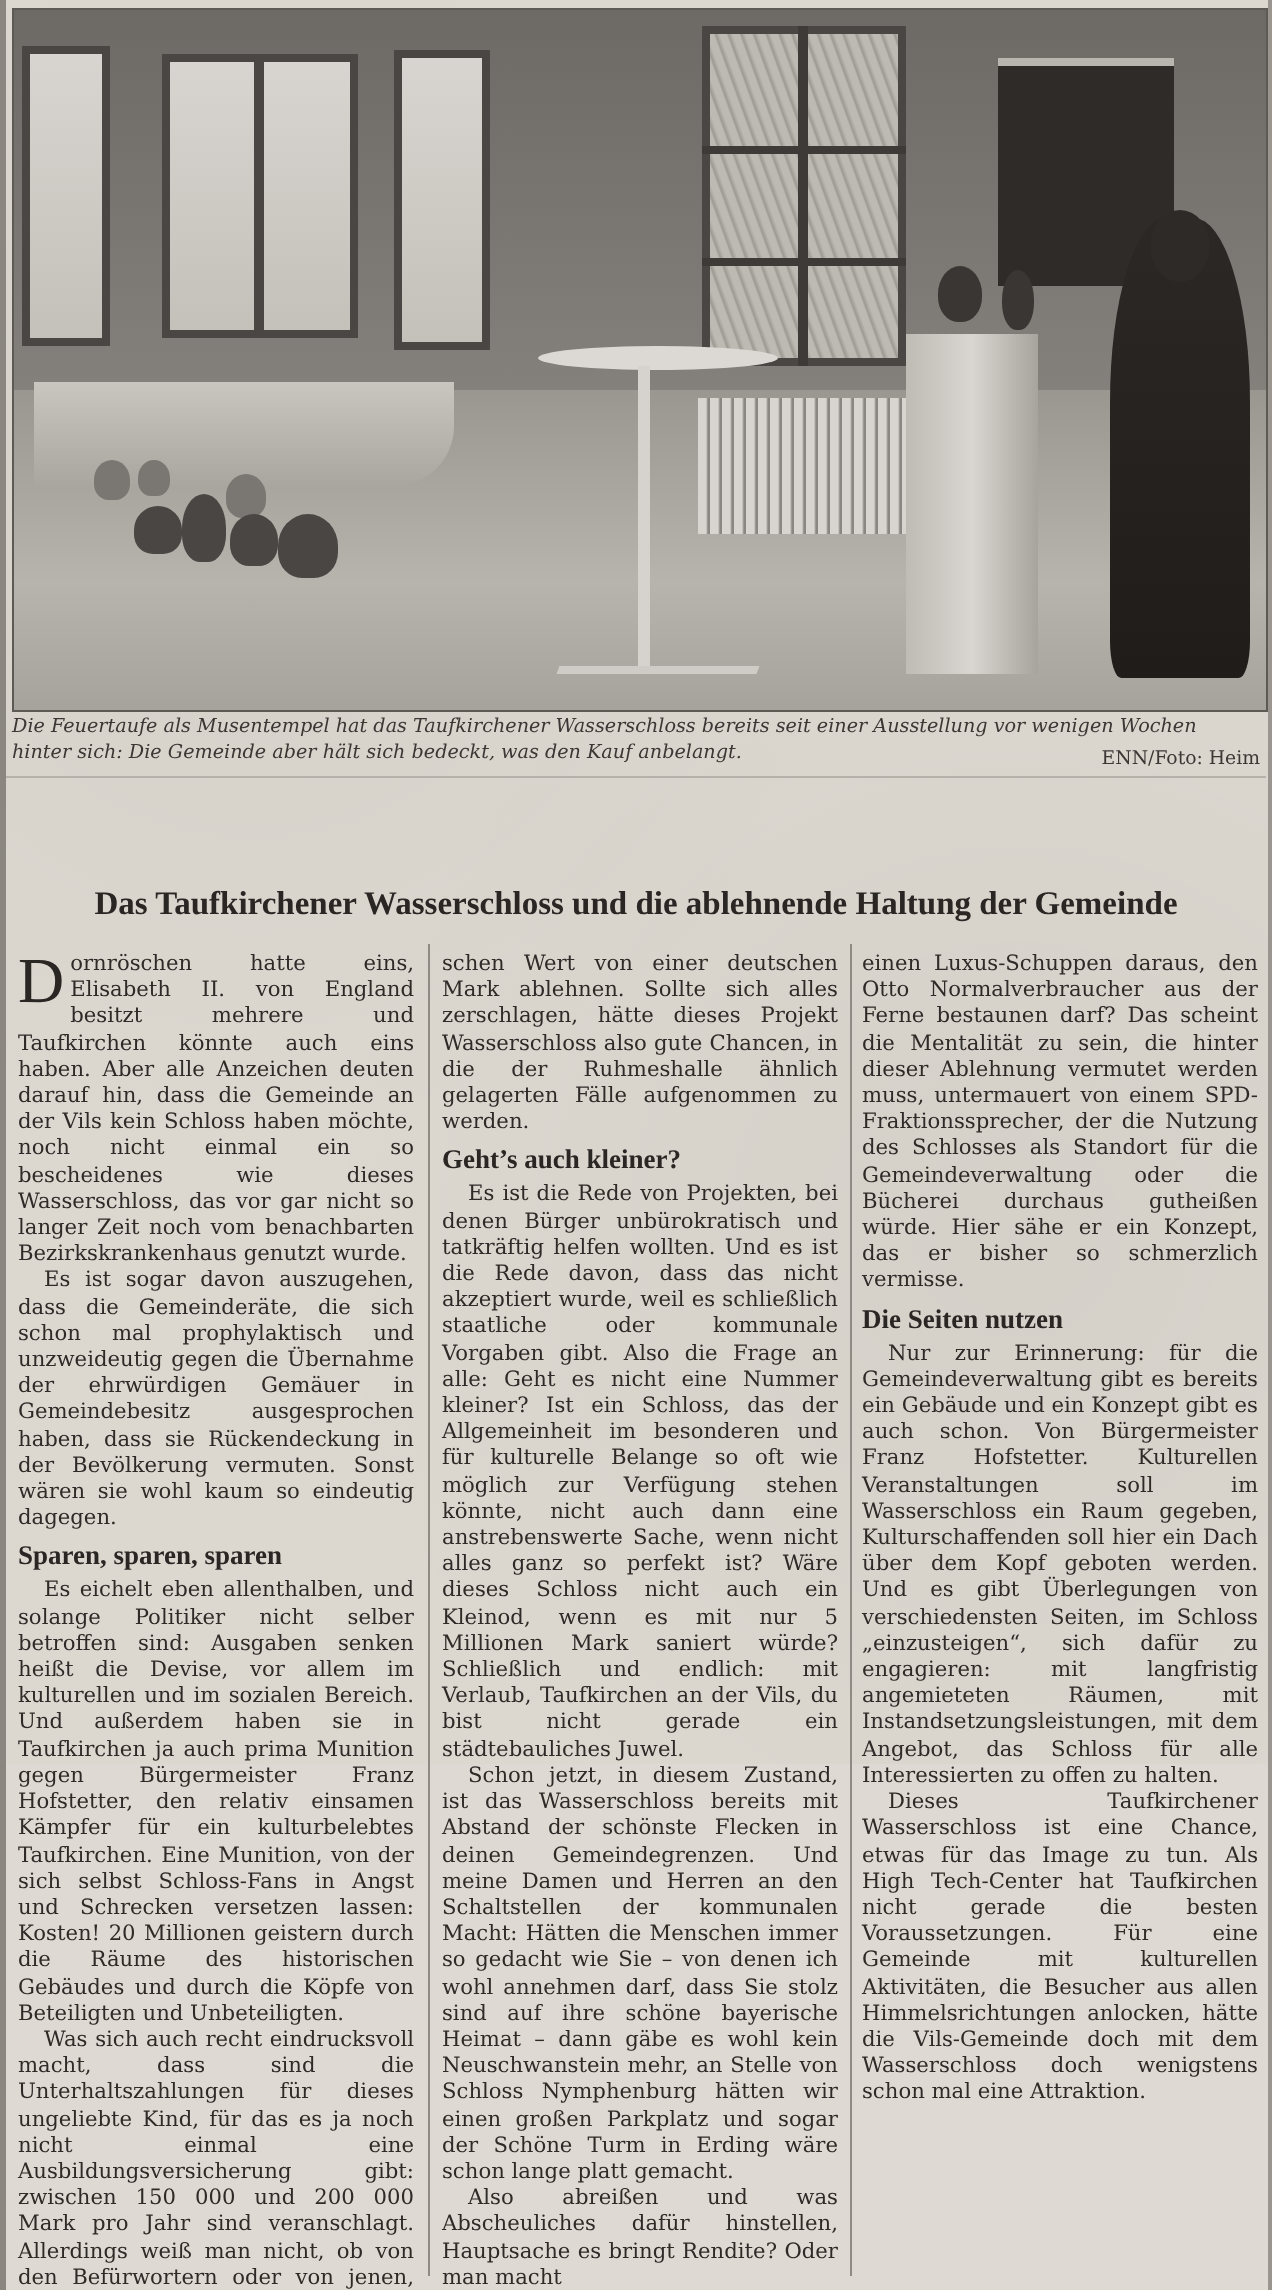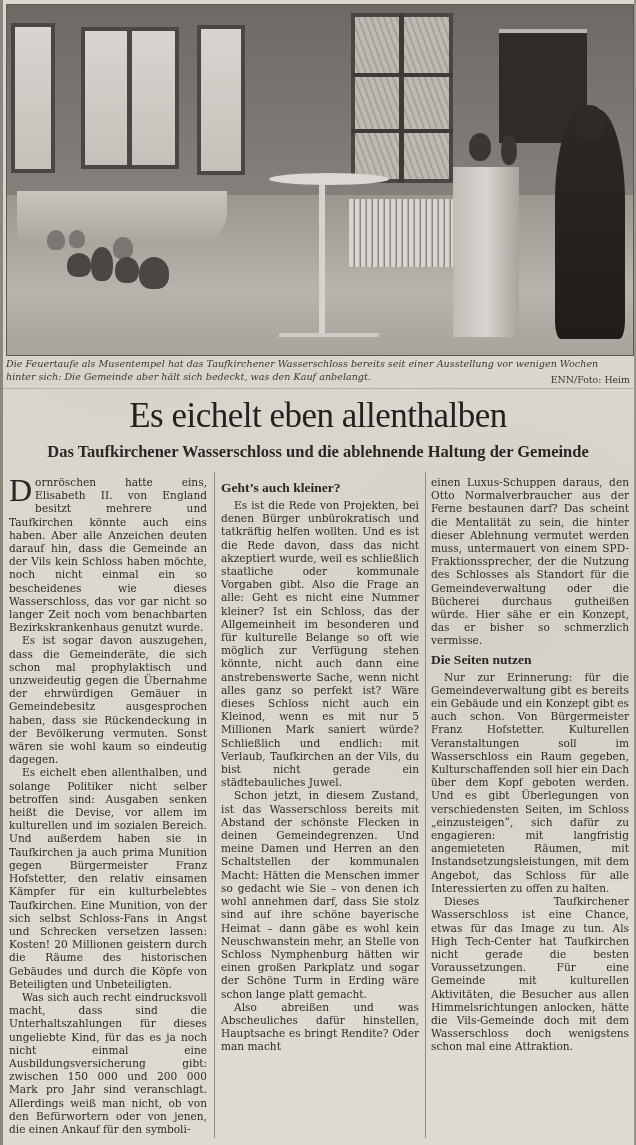"Es eichelt eben allenthalben" h1.headline { html: <h1>Es eichelt eben allenthalben</h1> -> none }
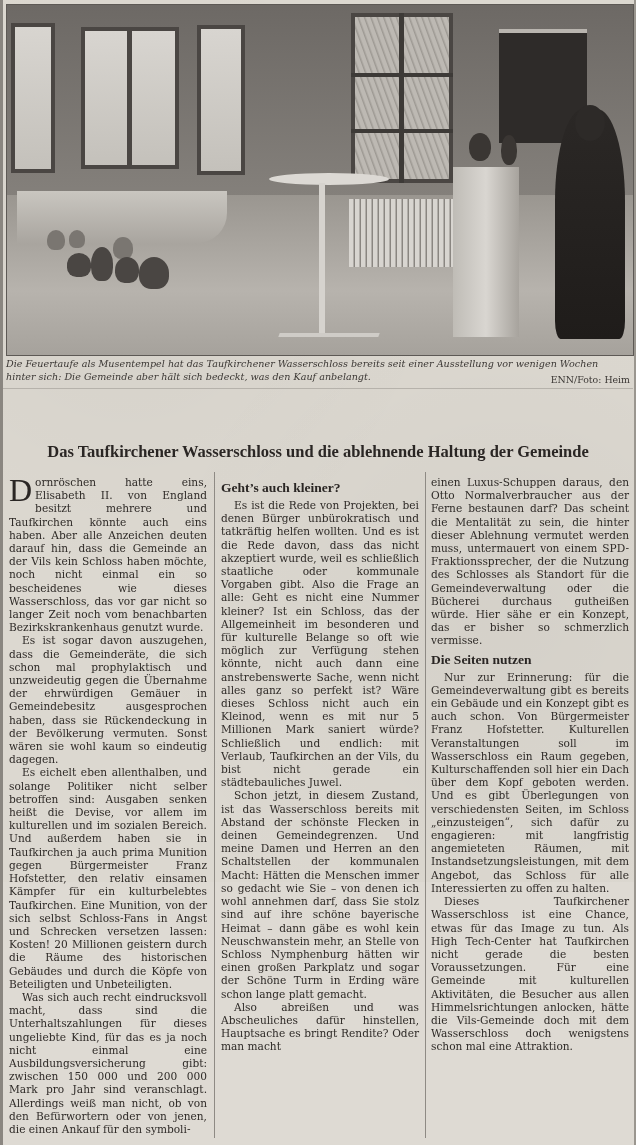"schen Wert von einer deutschen" p.noind { html: none -> <p>schen Wert von einer deutschen Mark ablehnen. Sollte sich alles zerschlagen, hätte dieses Projekt Wasserschloss also gute Chancen, in die der Ruhmeshalle ähnlich gelagerten Fälle aufgenommen zu werden.</p> }
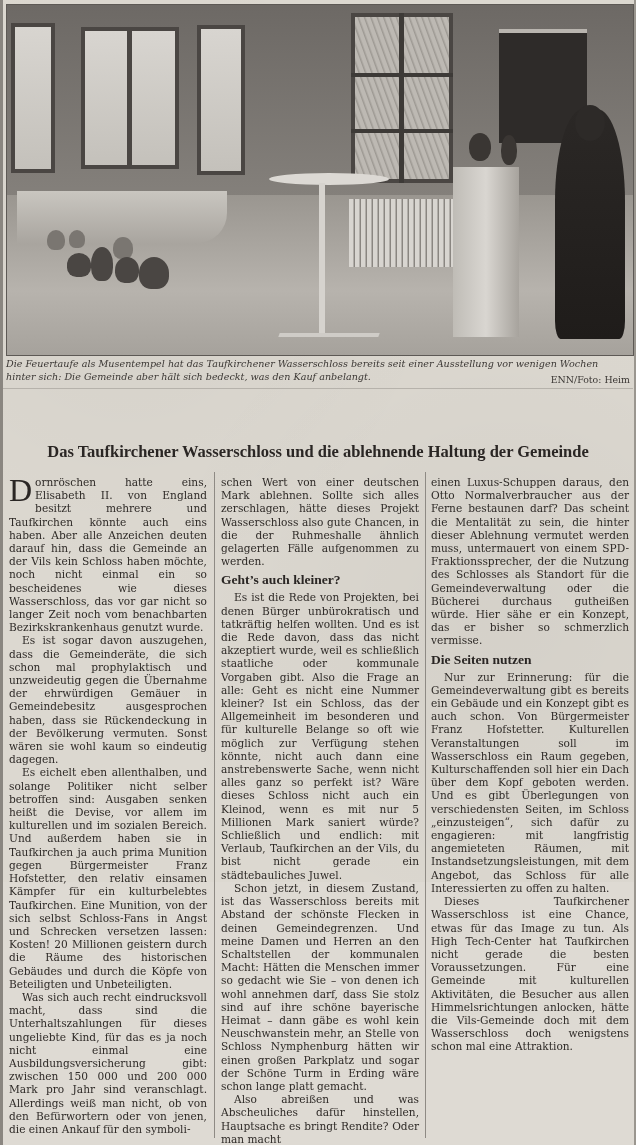"Sparen, sparen, sparen" h3 { html: none -> <h3>Sparen, sparen, sparen</h3> }
